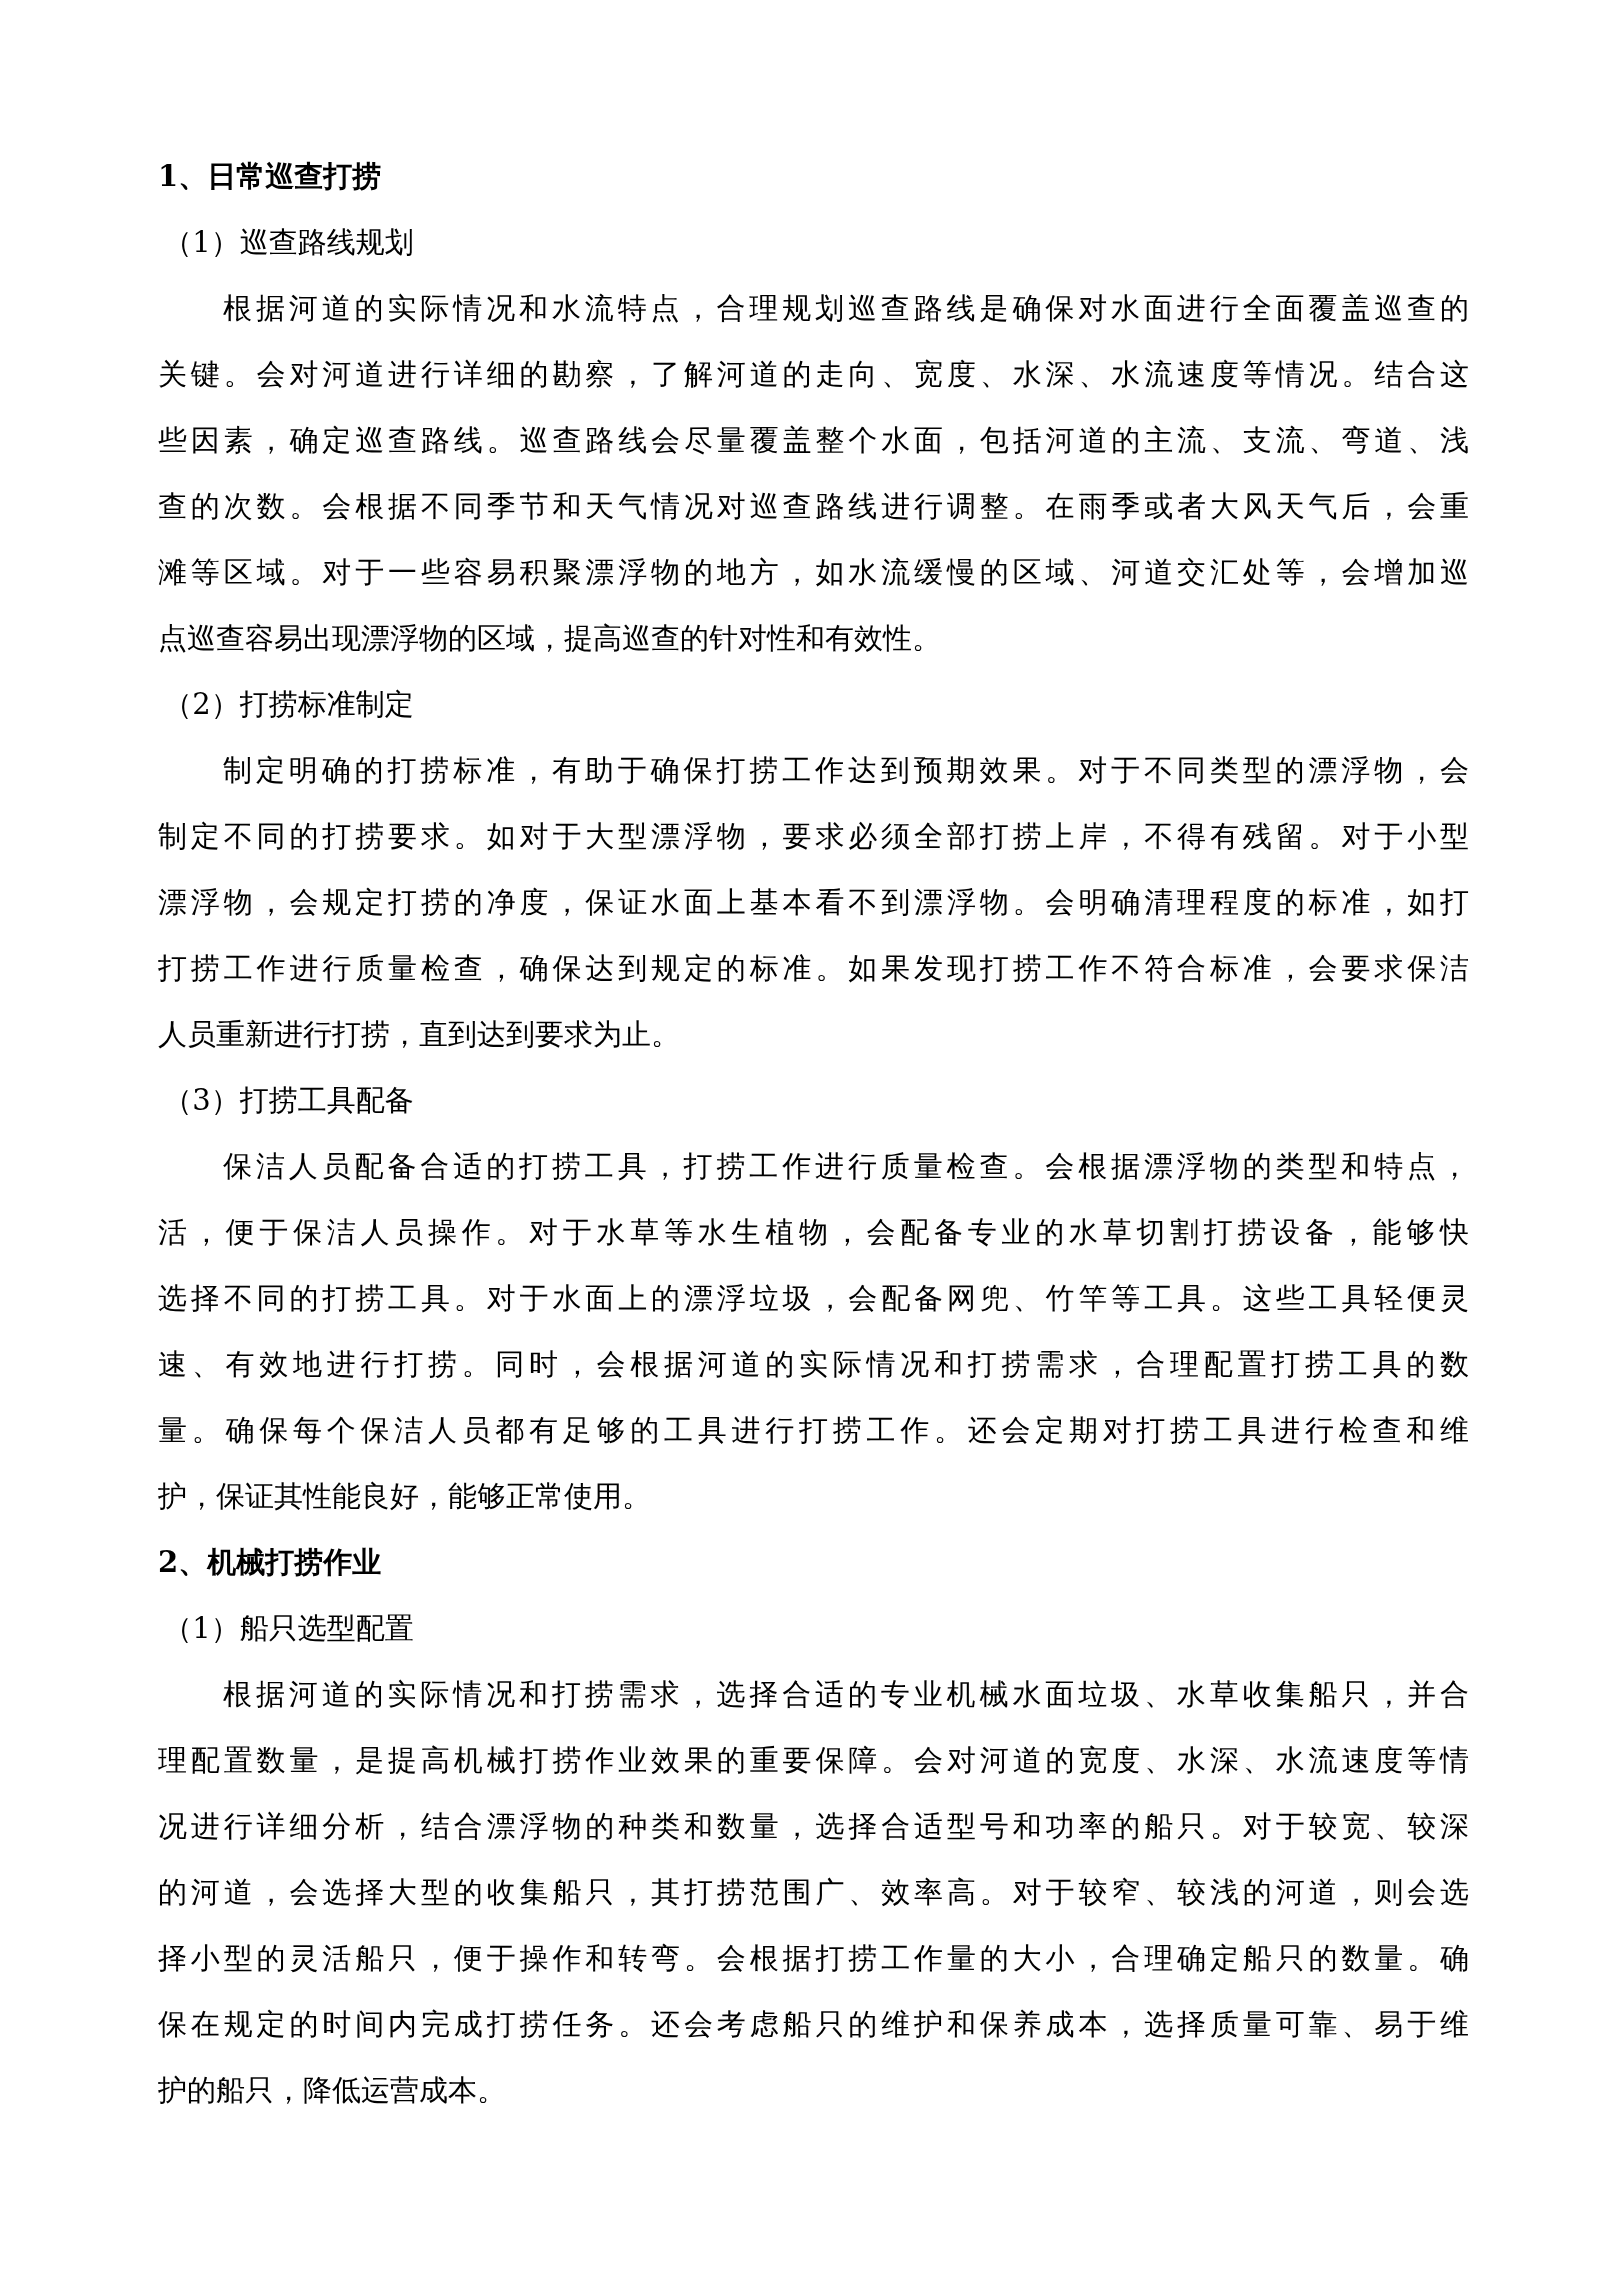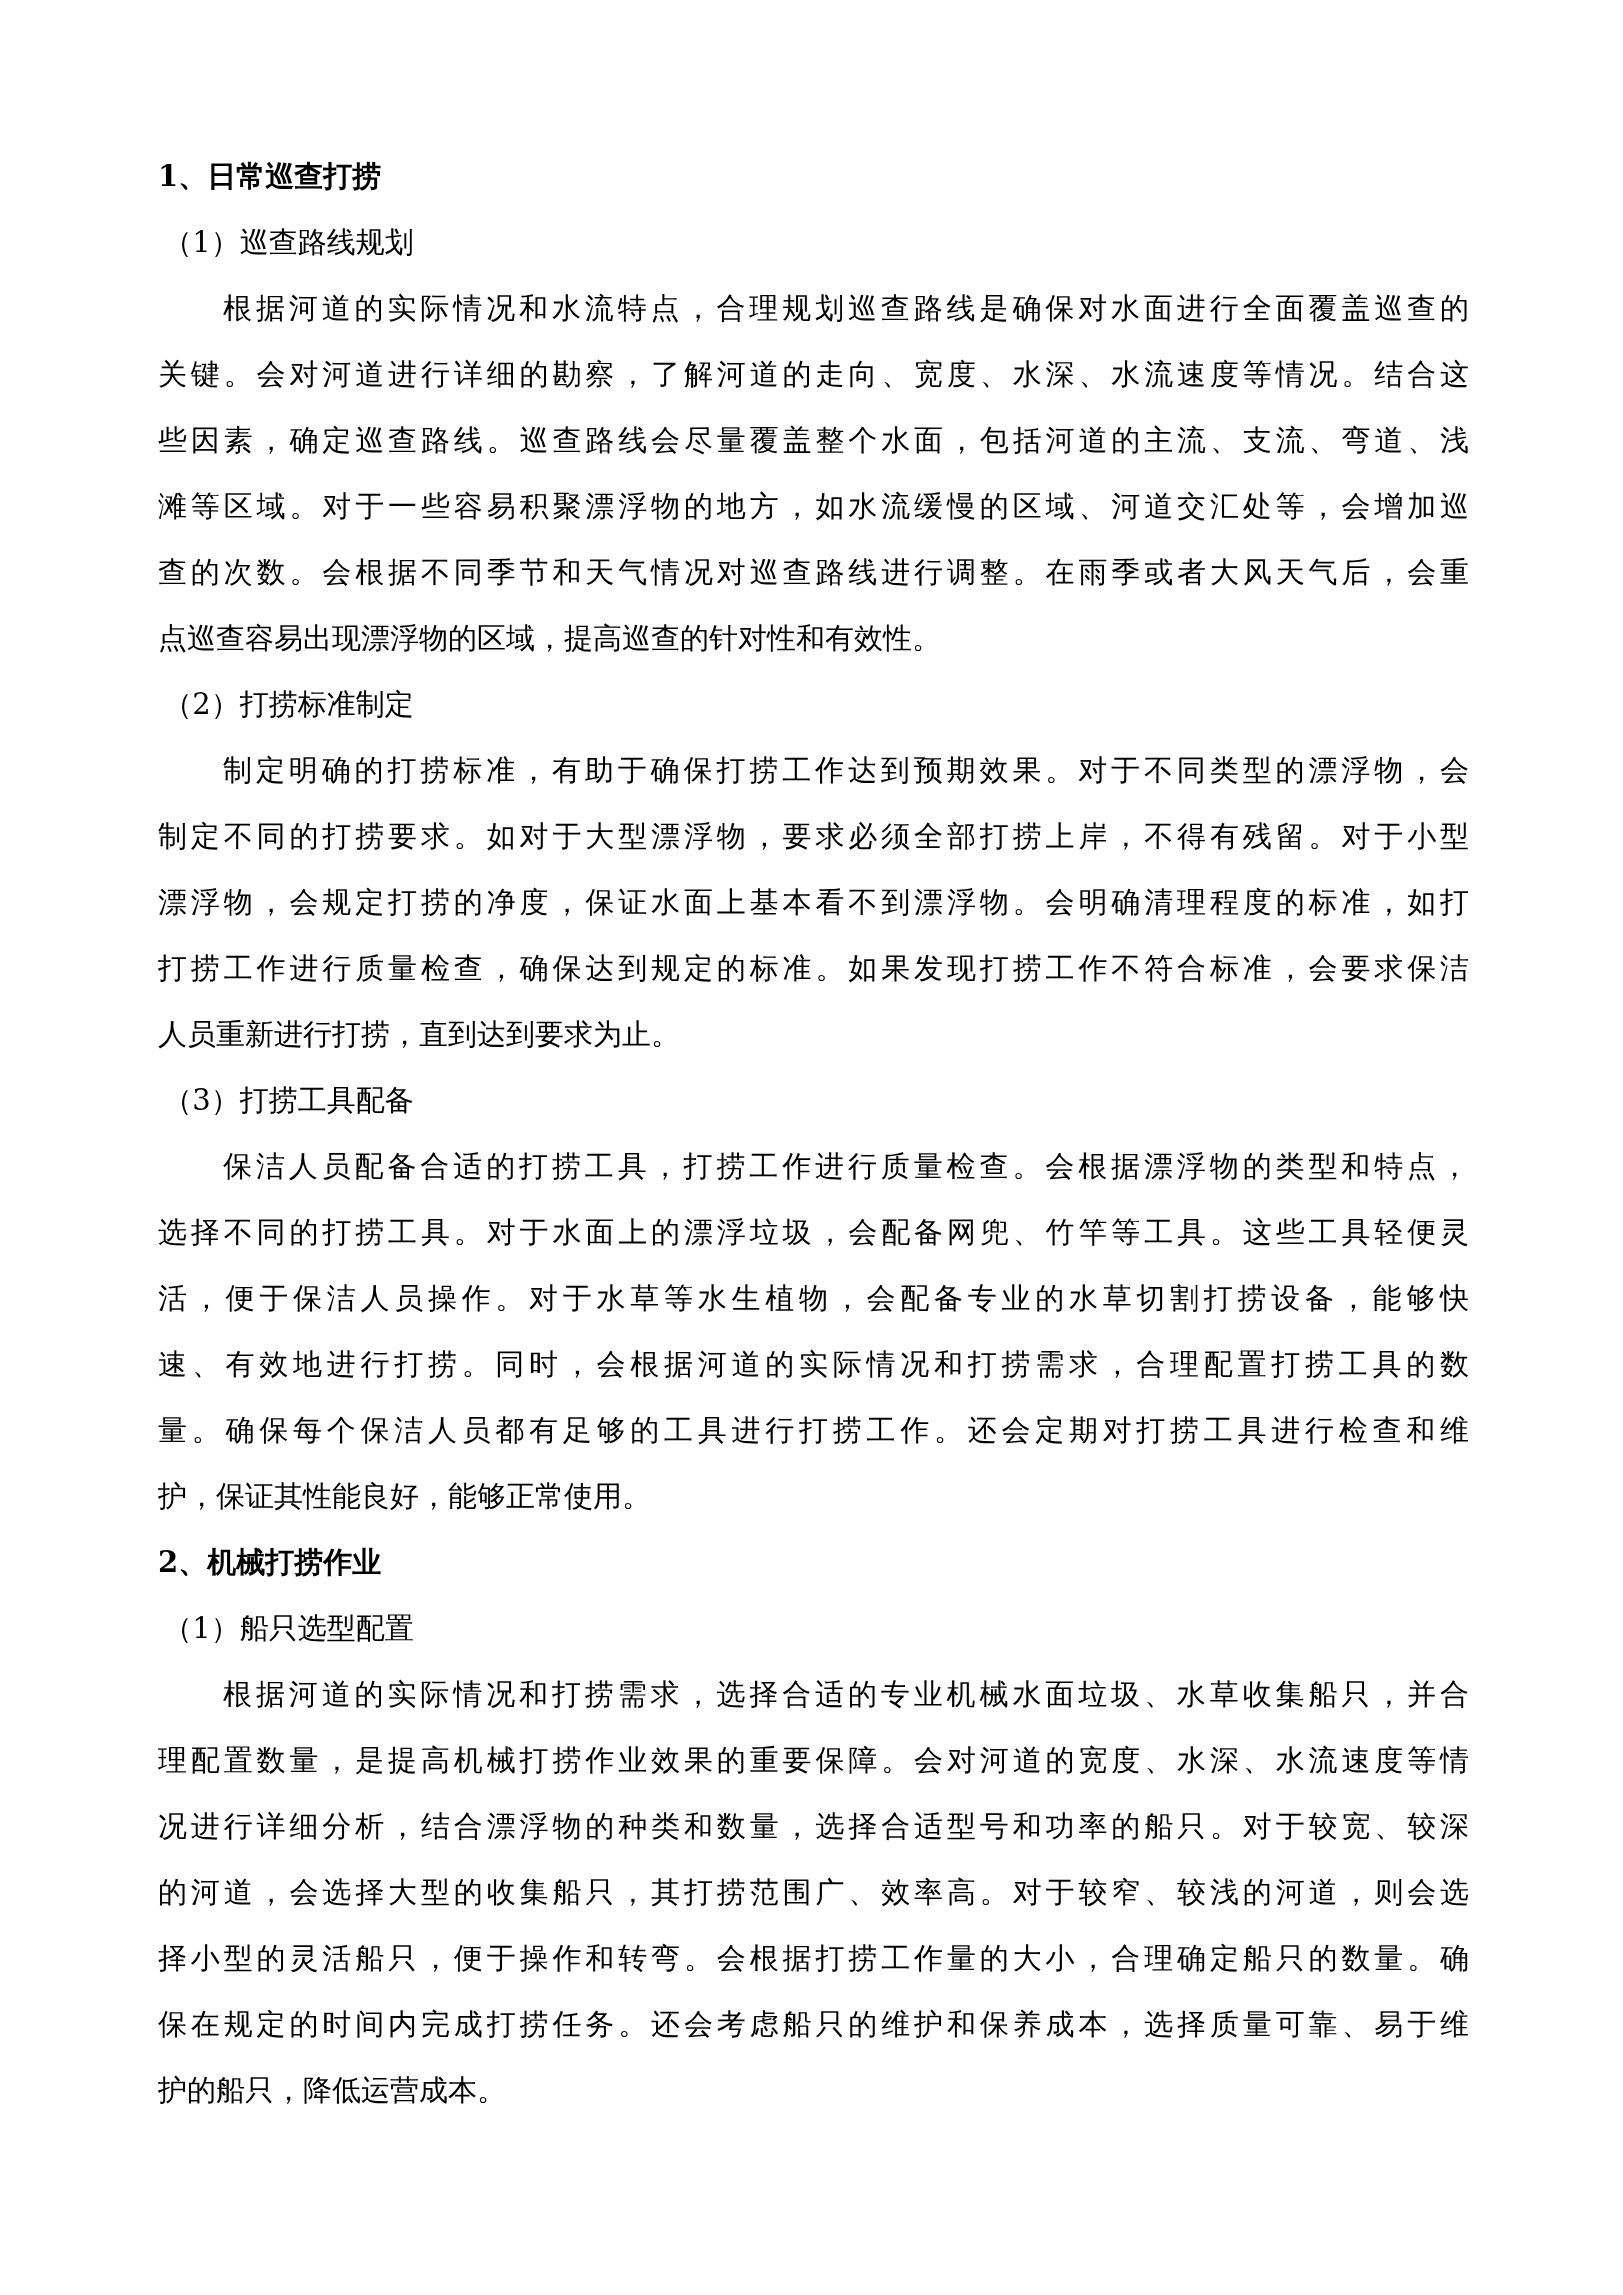"滩等区域。对于一些容易积聚漂浮物的地方，如水流缓慢的区域、河道交汇处等，会增加巡" div.line { order: before "查的次数。会根据不同季节和天气情况对巡查路线进行调整。在雨季或者大风天气后，会重" -> after "查的次数。会根据不同季节和天气情况对巡查路线进行调整。在雨季或者大风天气后，会重" }
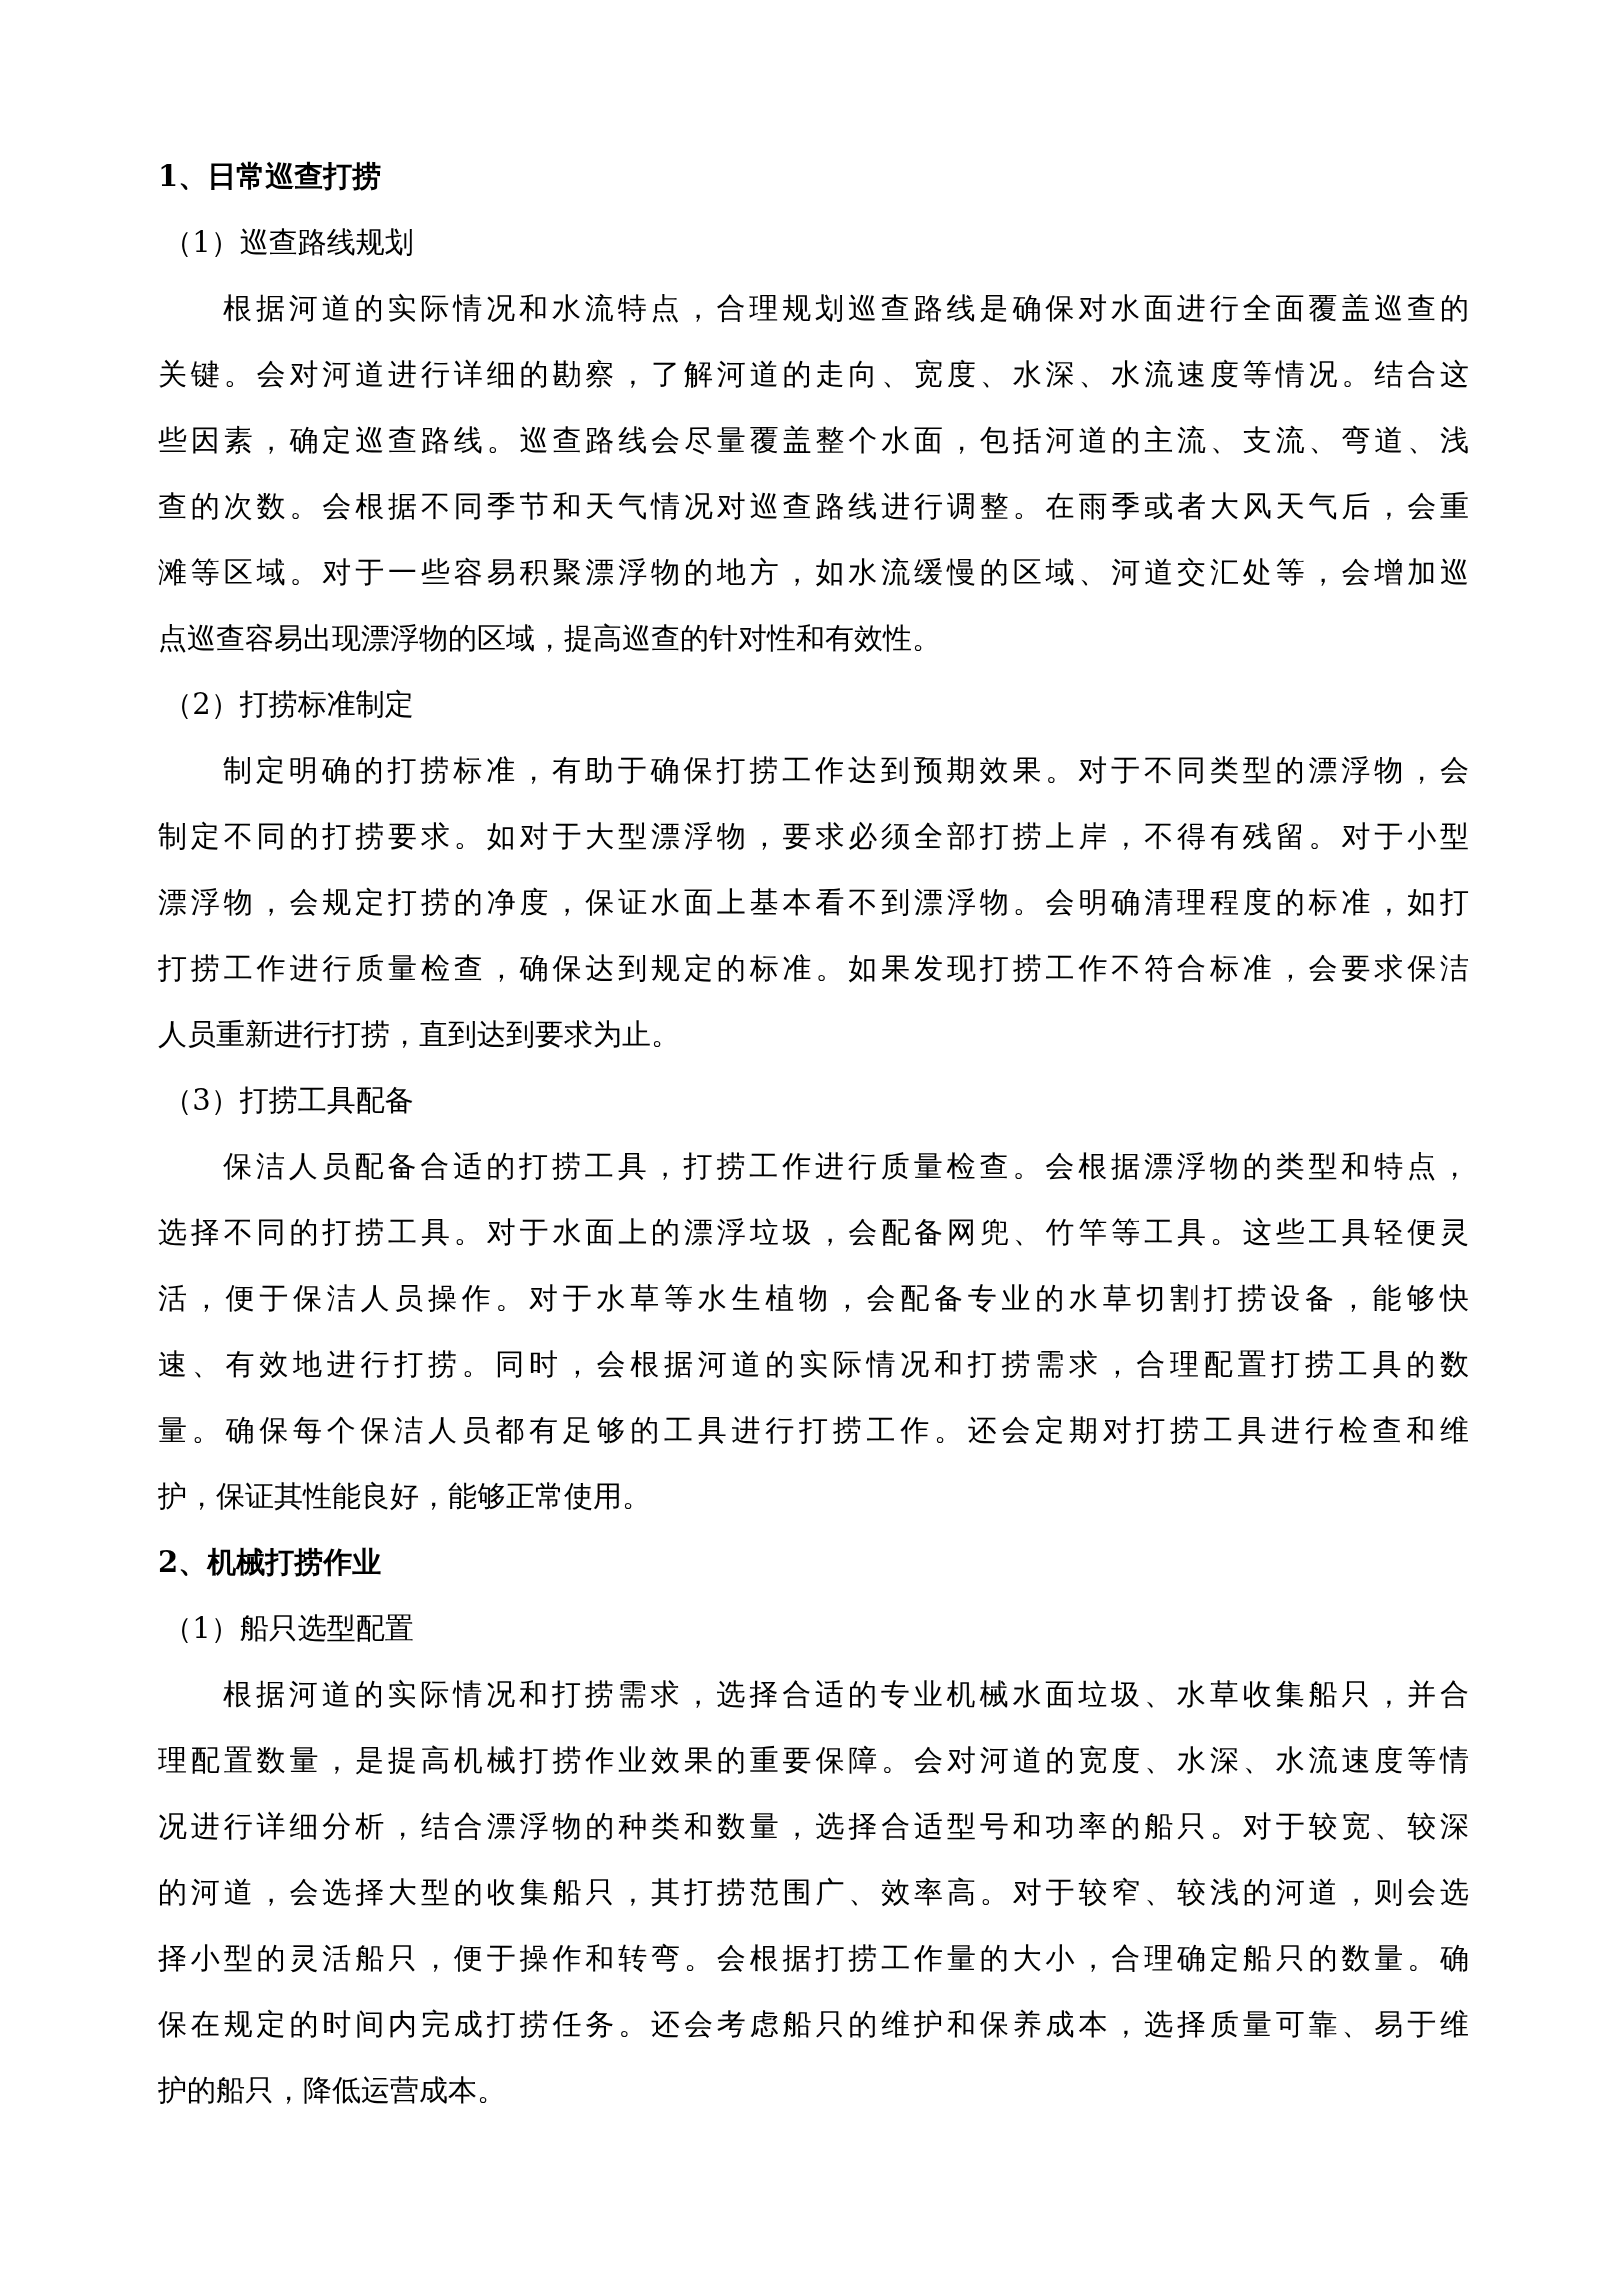"选择不同的打捞工具。对于水面上的漂浮垃圾，会配备网兜、竹竿等工具。这些工具轻便灵" div.line { order: before "活，便于保洁人员操作。对于水草等水生植物，会配备专业的水草切割打捞设备，能够快" -> after "活，便于保洁人员操作。对于水草等水生植物，会配备专业的水草切割打捞设备，能够快" }
